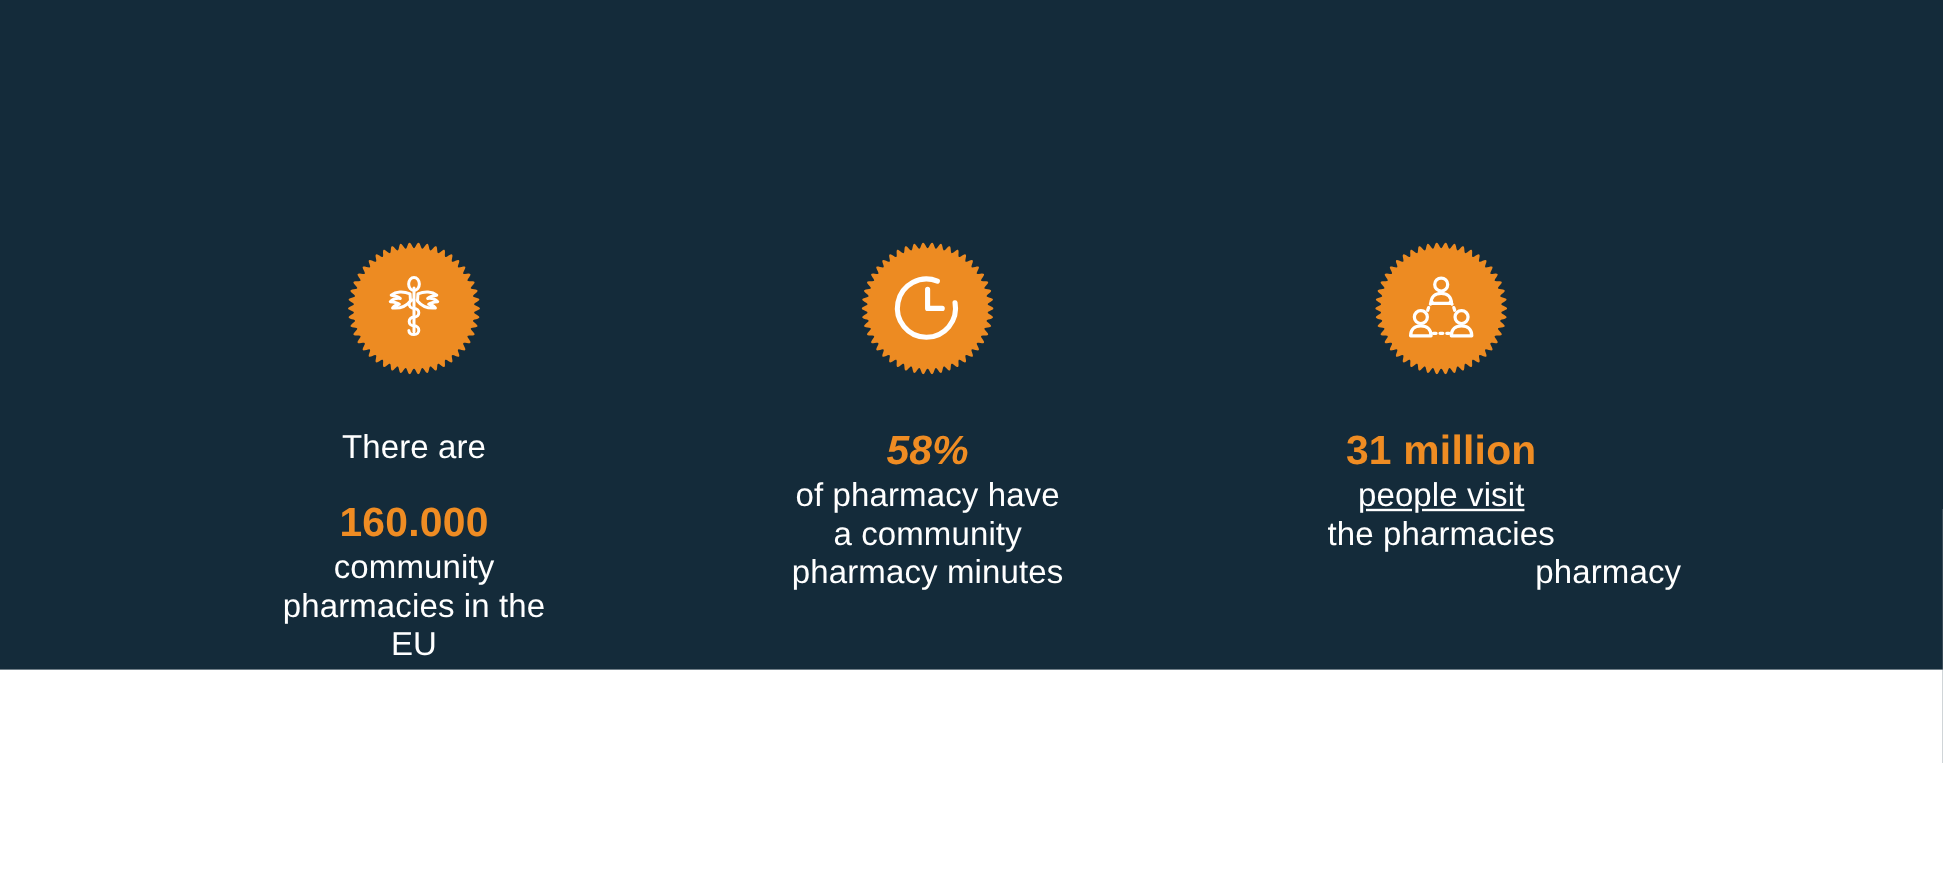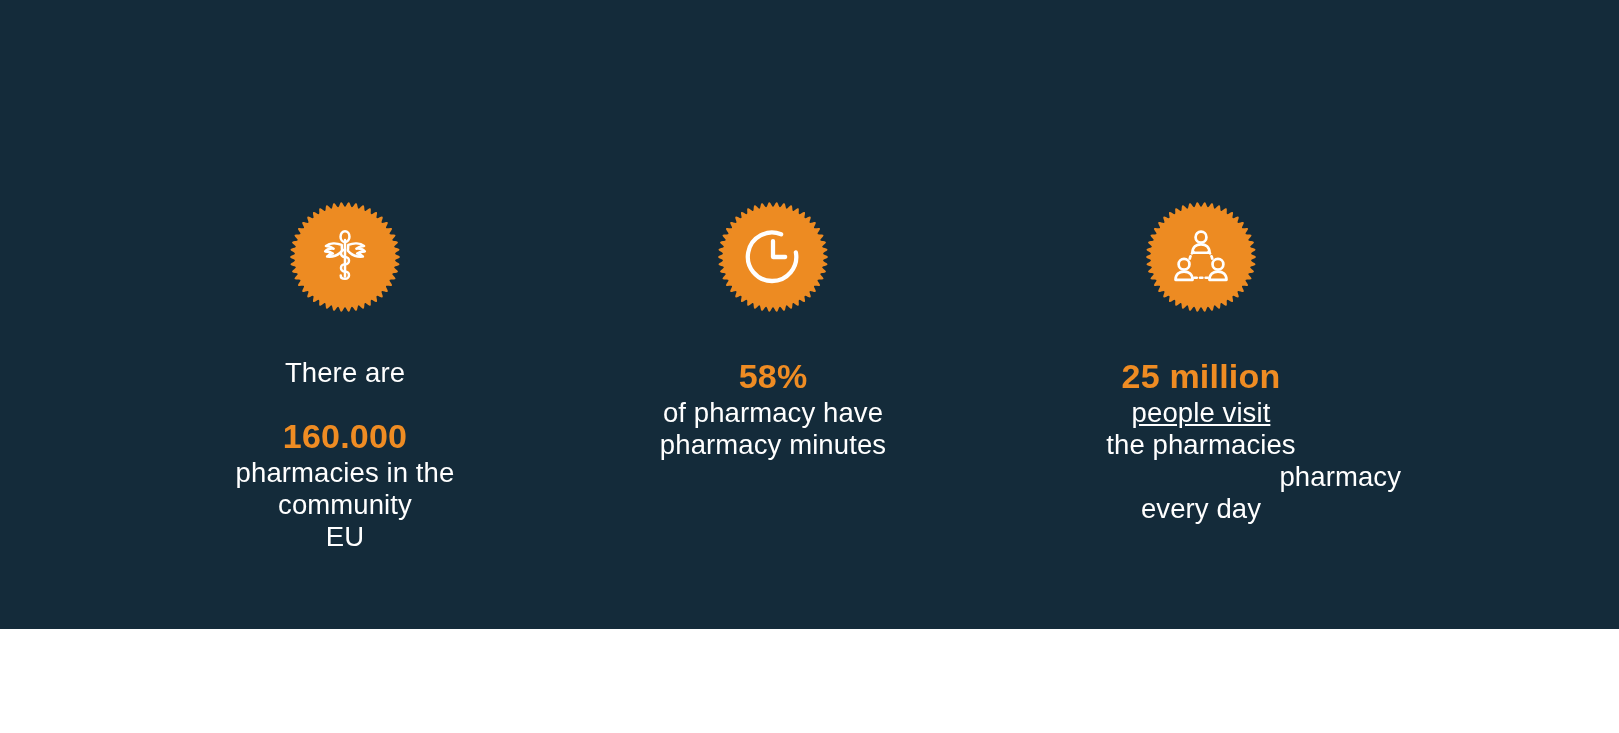"There are" #infographic { height: 629px -> 558px }
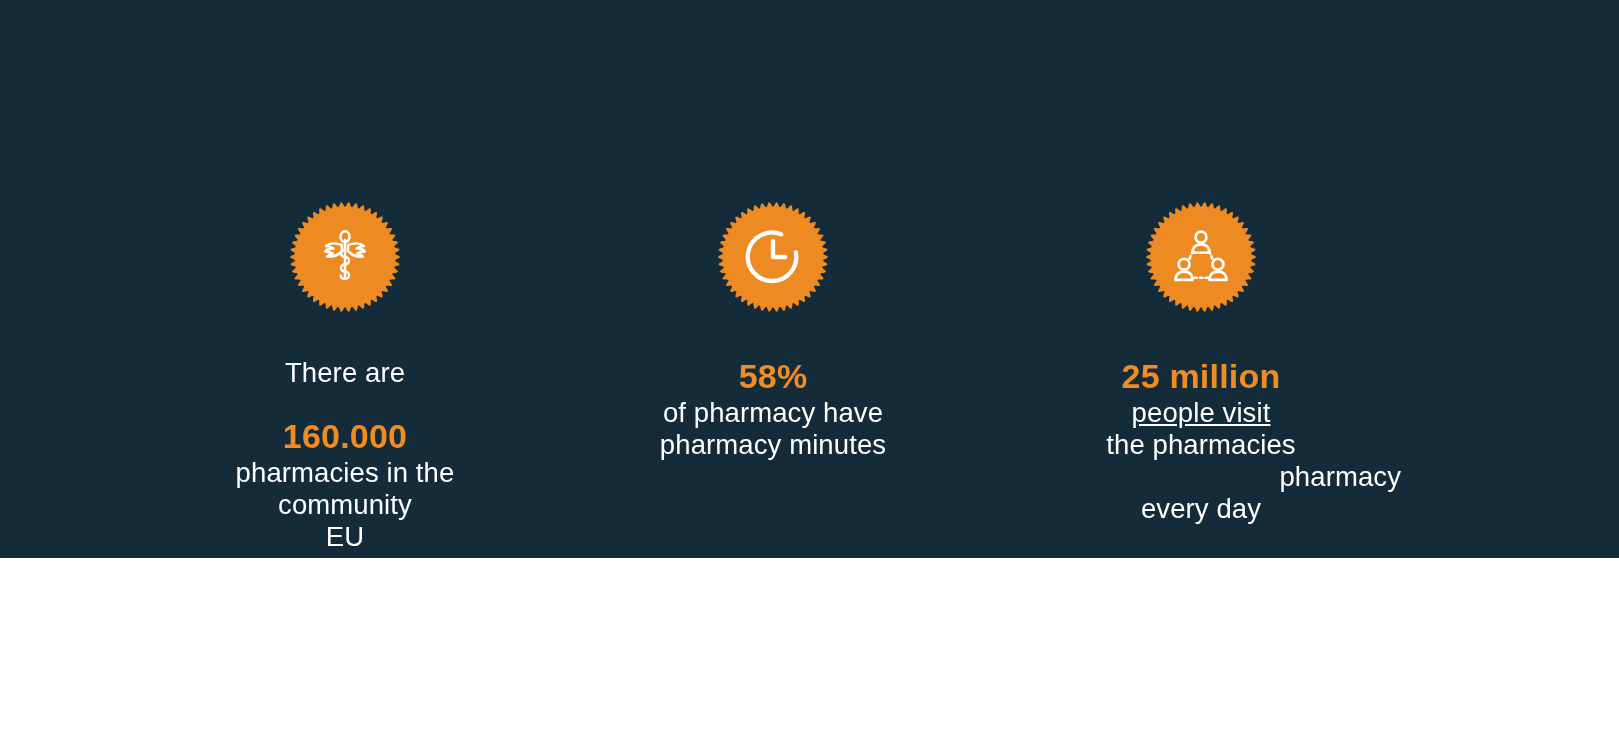"58%" span.stat-line { font-style: none -> italic }
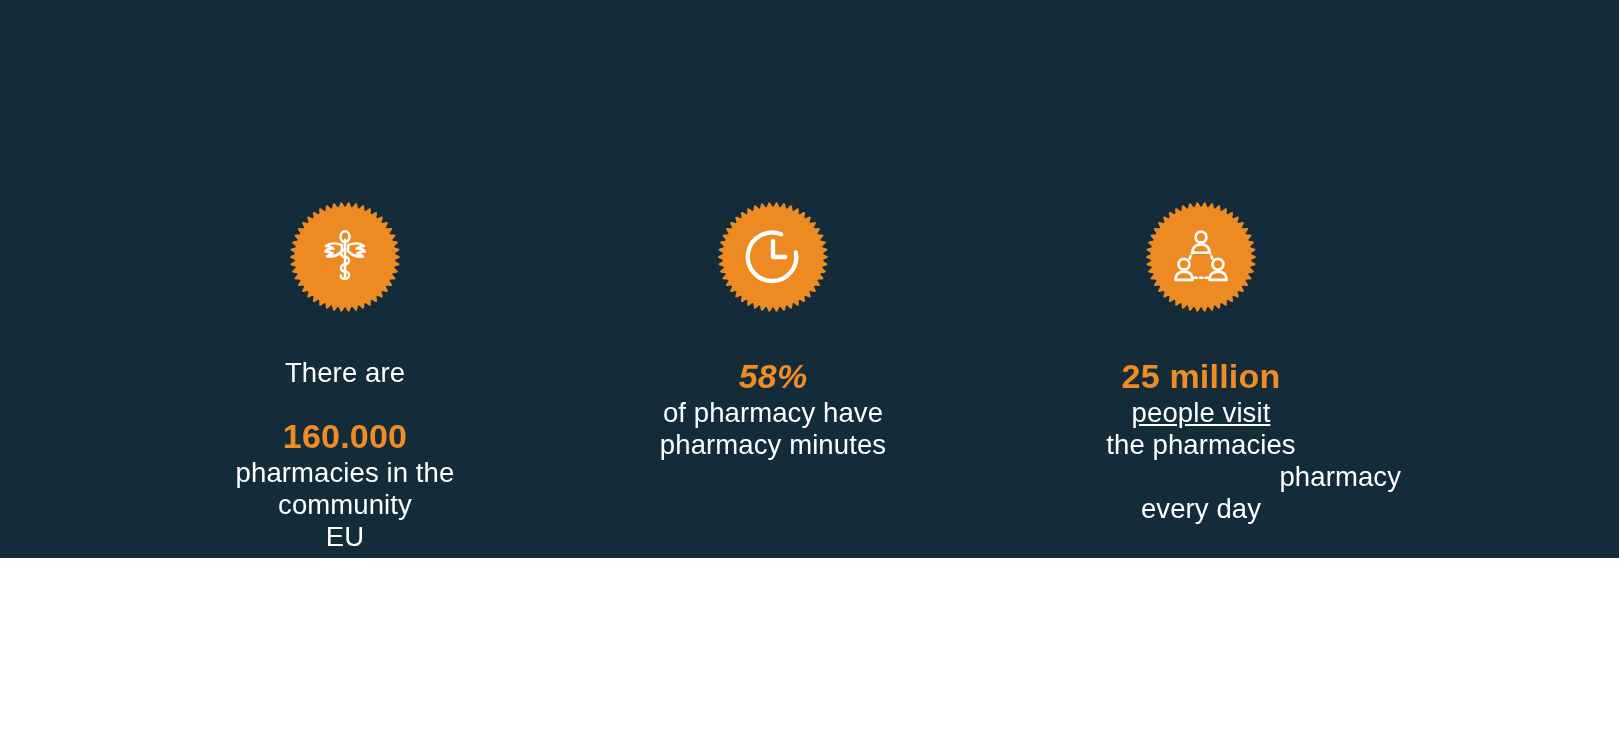"25 million" span.stat-line { text: 25 -> 31 }
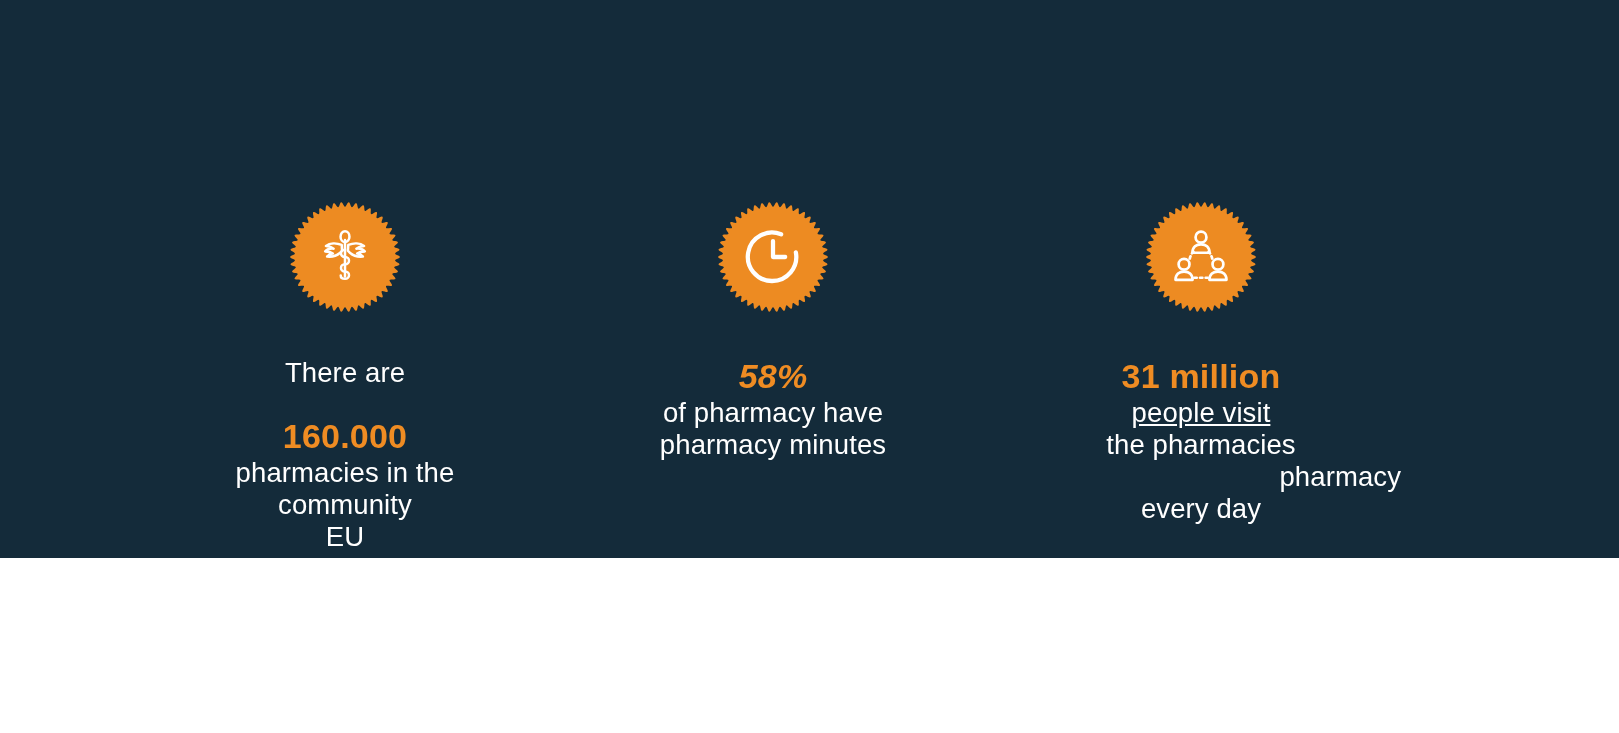"a community" span.stat-line { html: none -> <span>a community</span> }
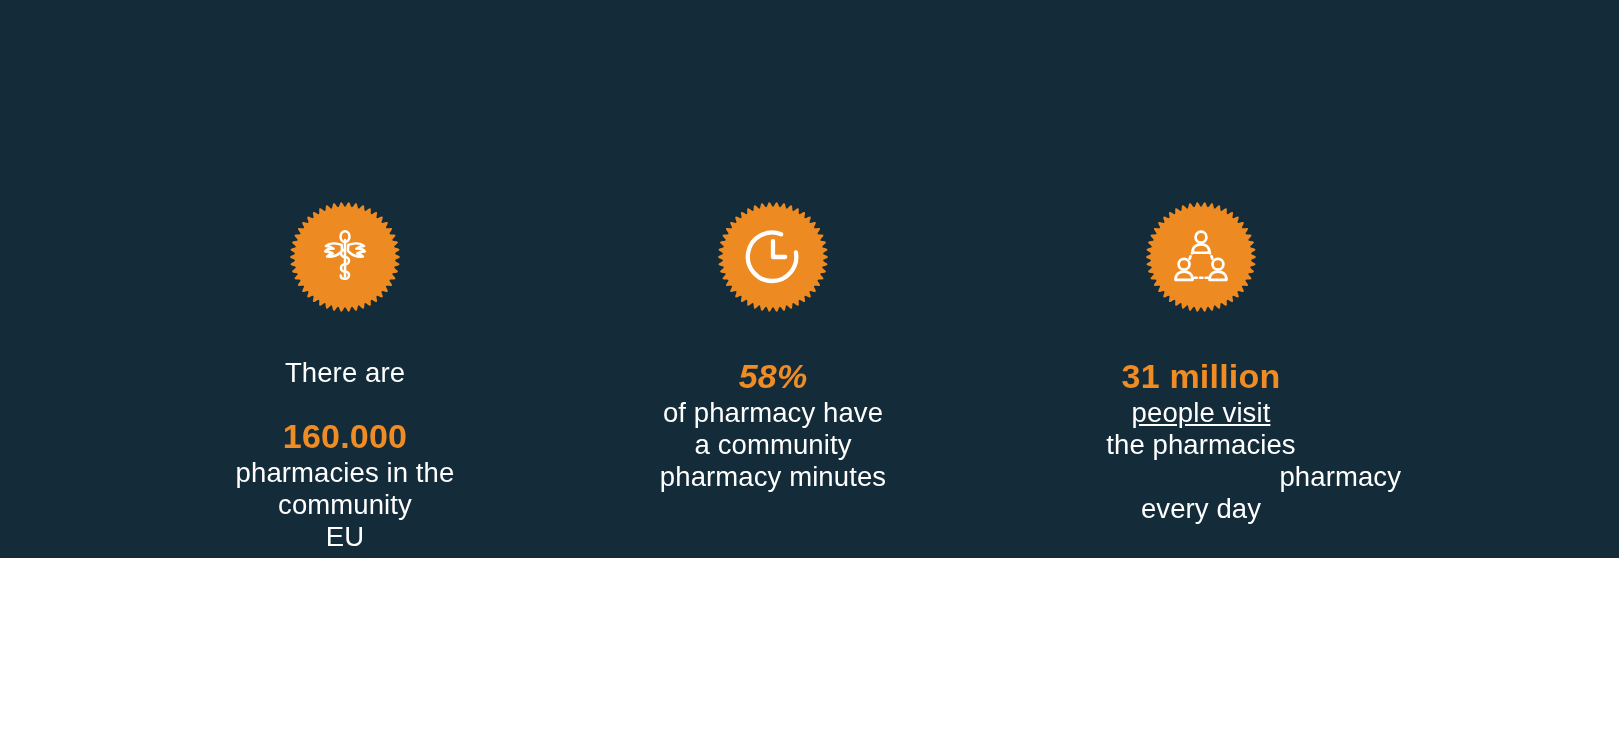"pharmacies in the" span.stat-line { order: before "community" -> after "community" }
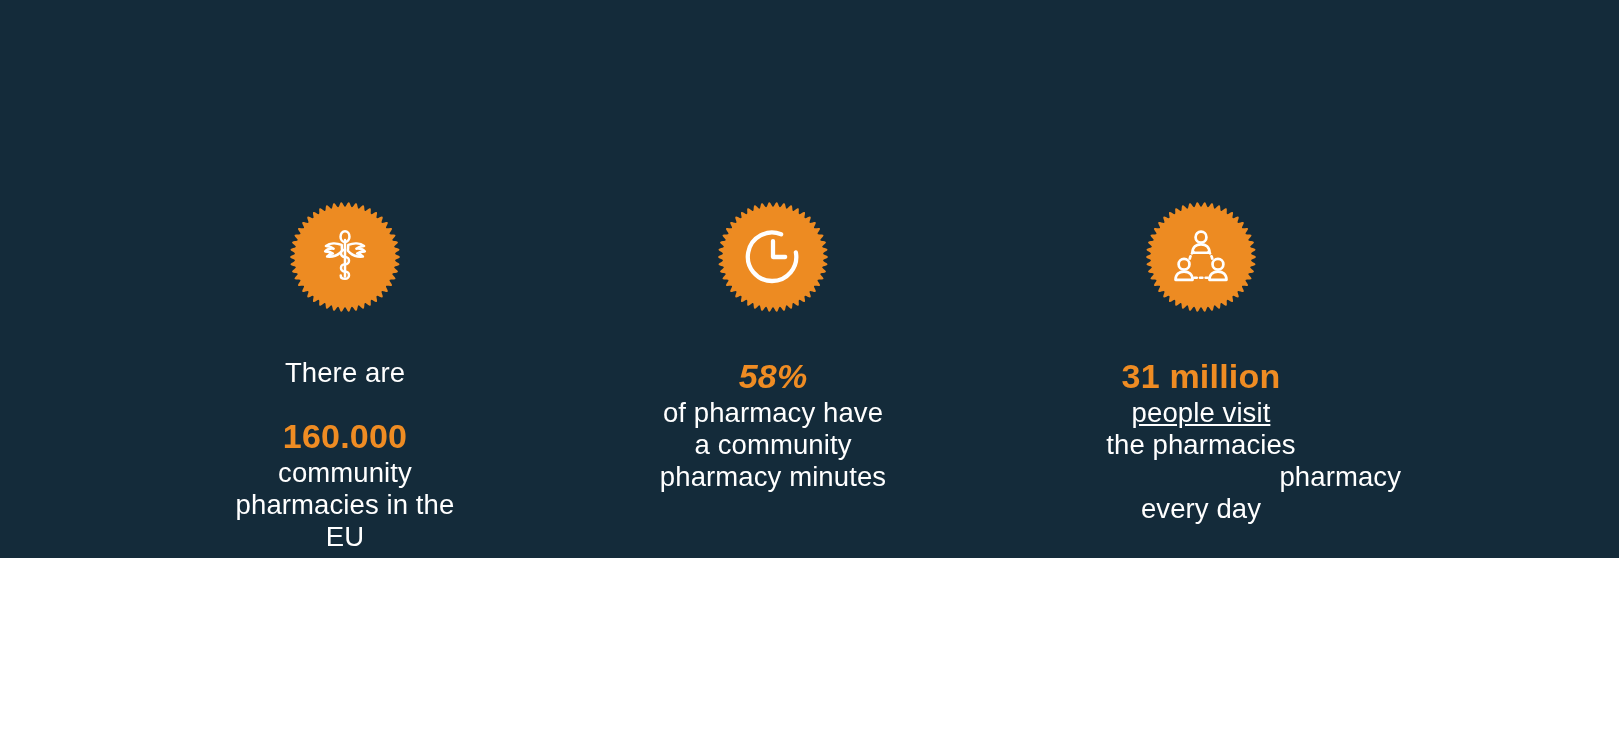"every day" span.stat-line { html: <span>every day</span> -> none }
